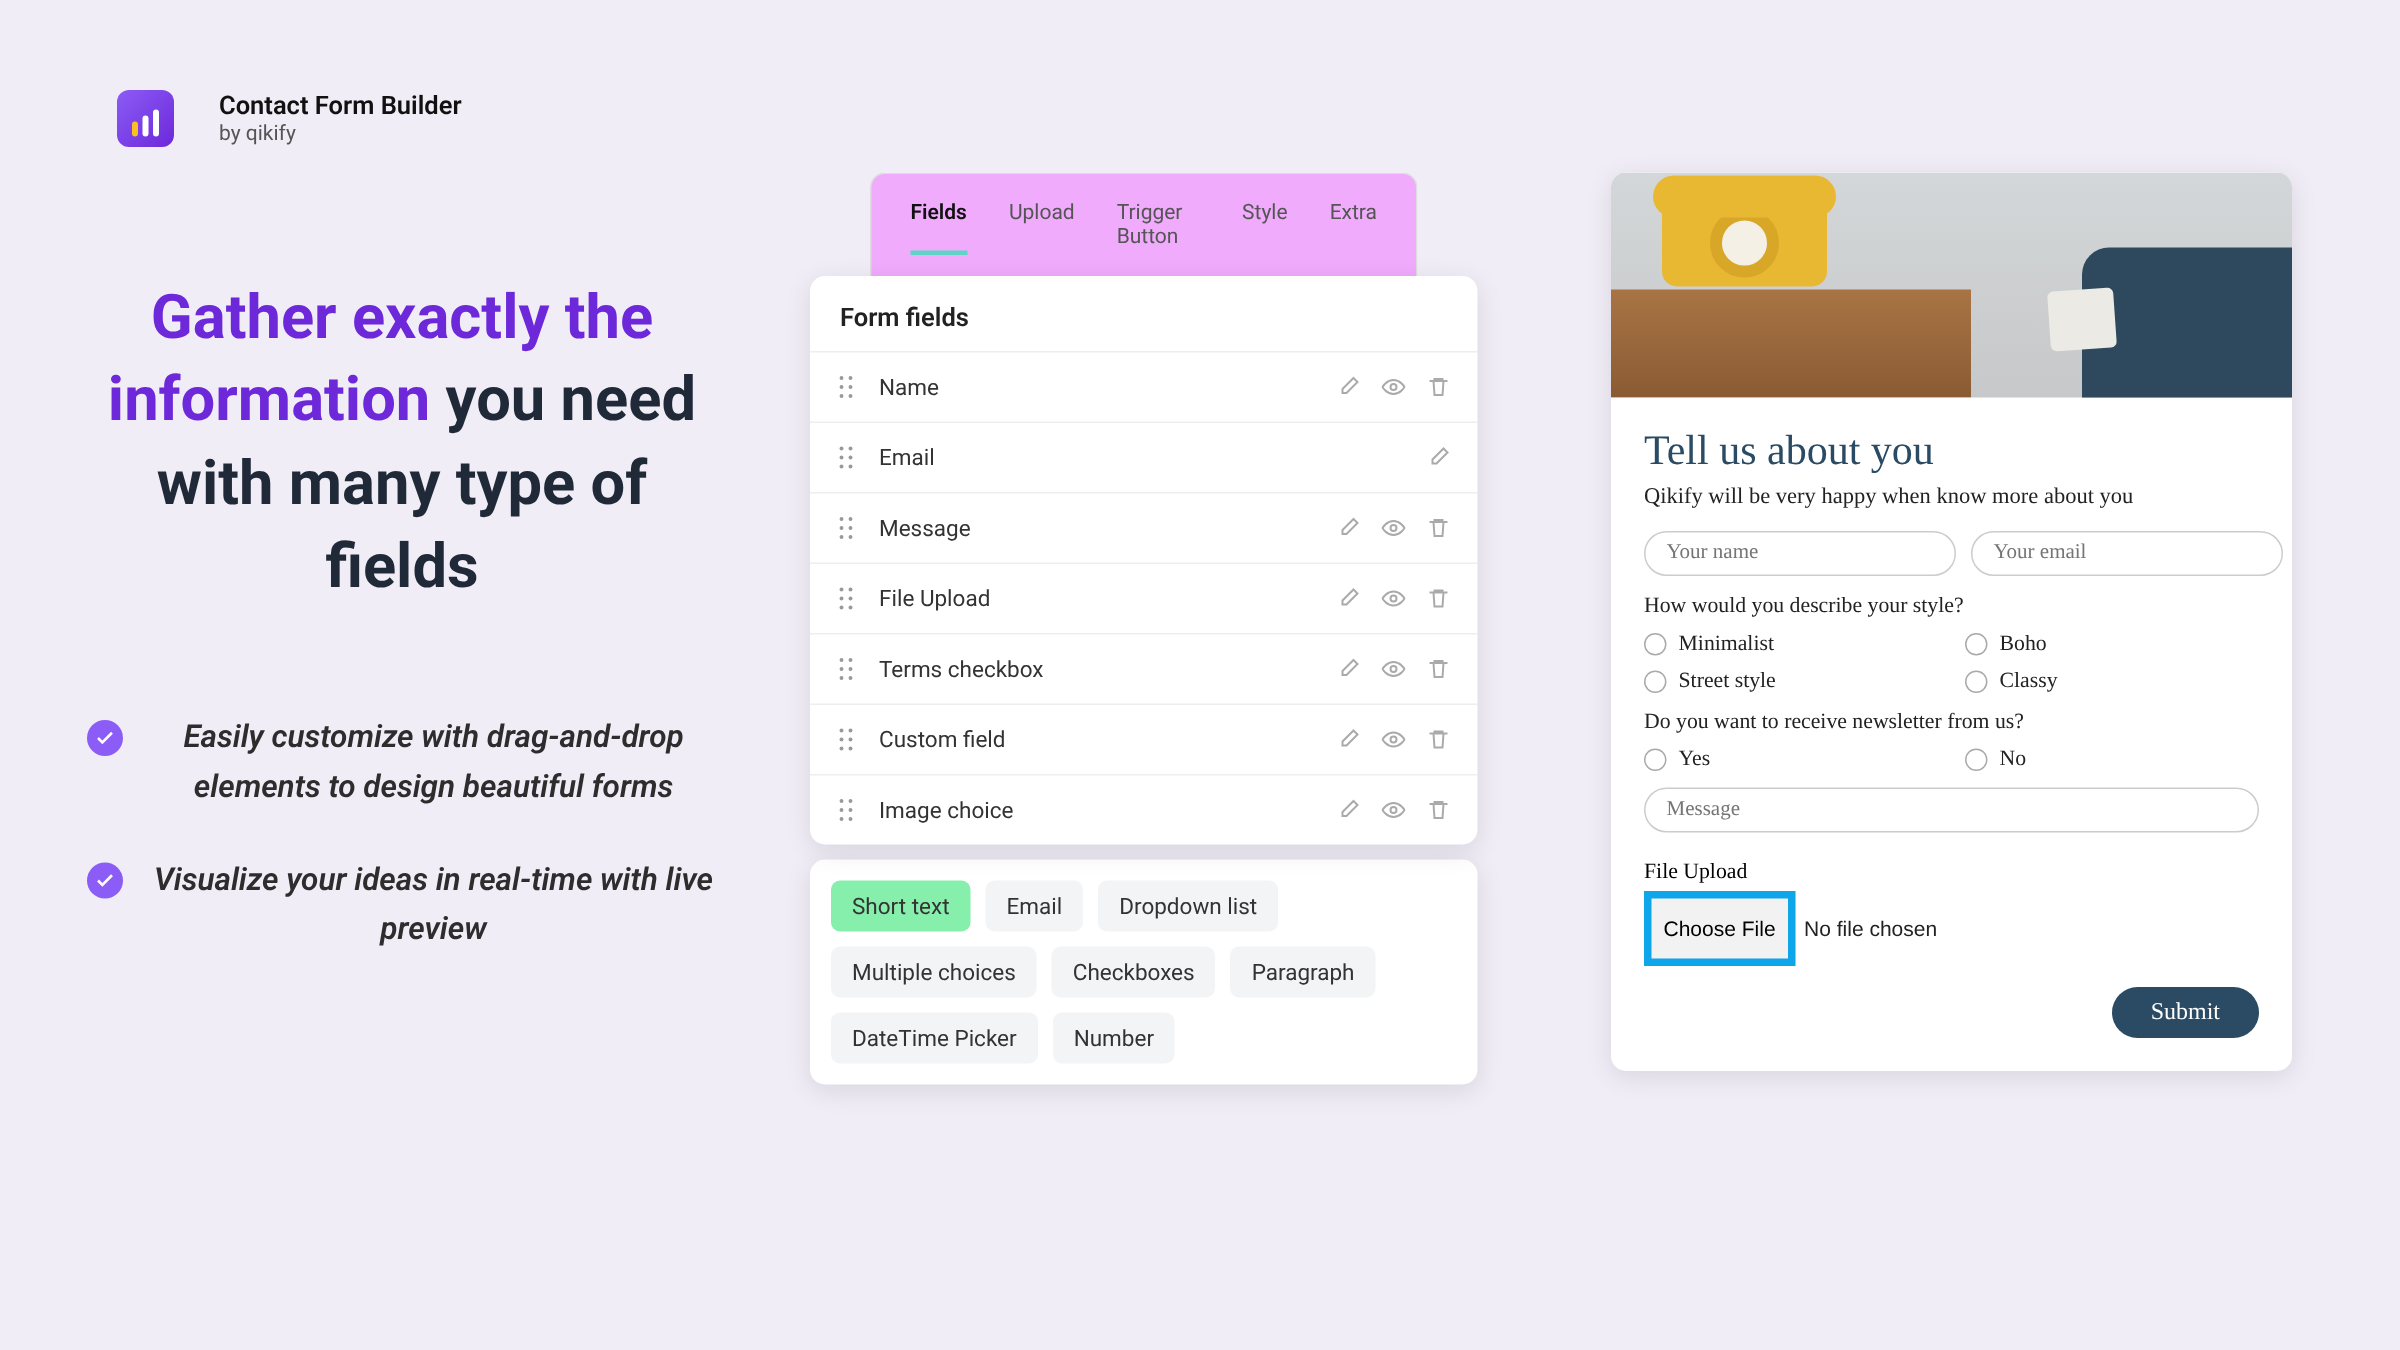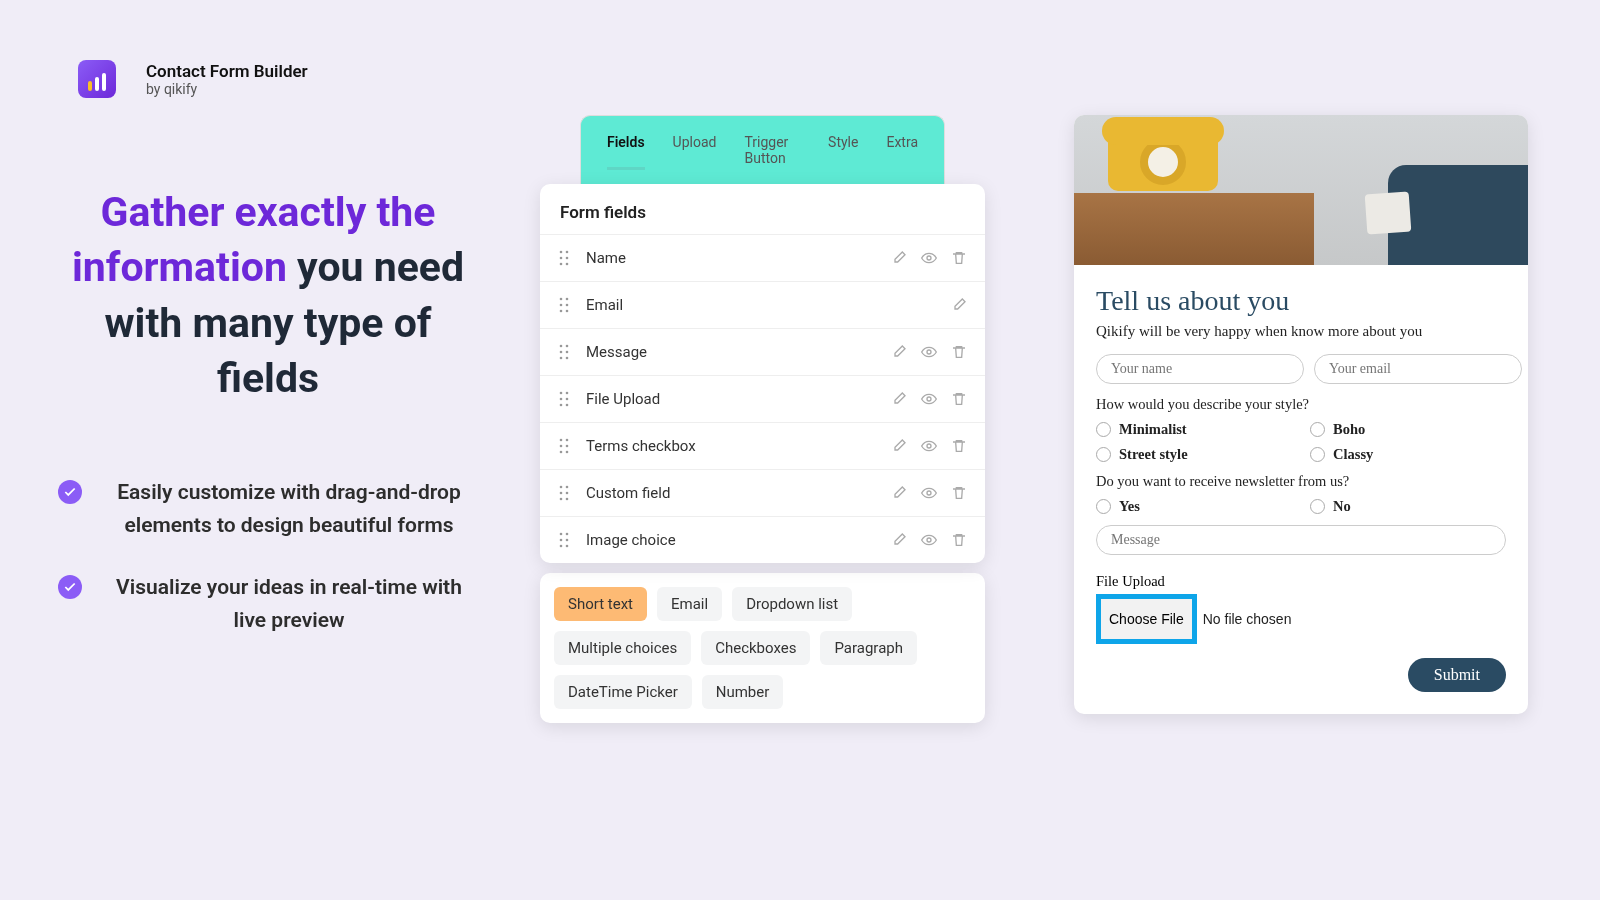"Fields" .tabs-bar { background: #5eead4 -> #f0abfc }
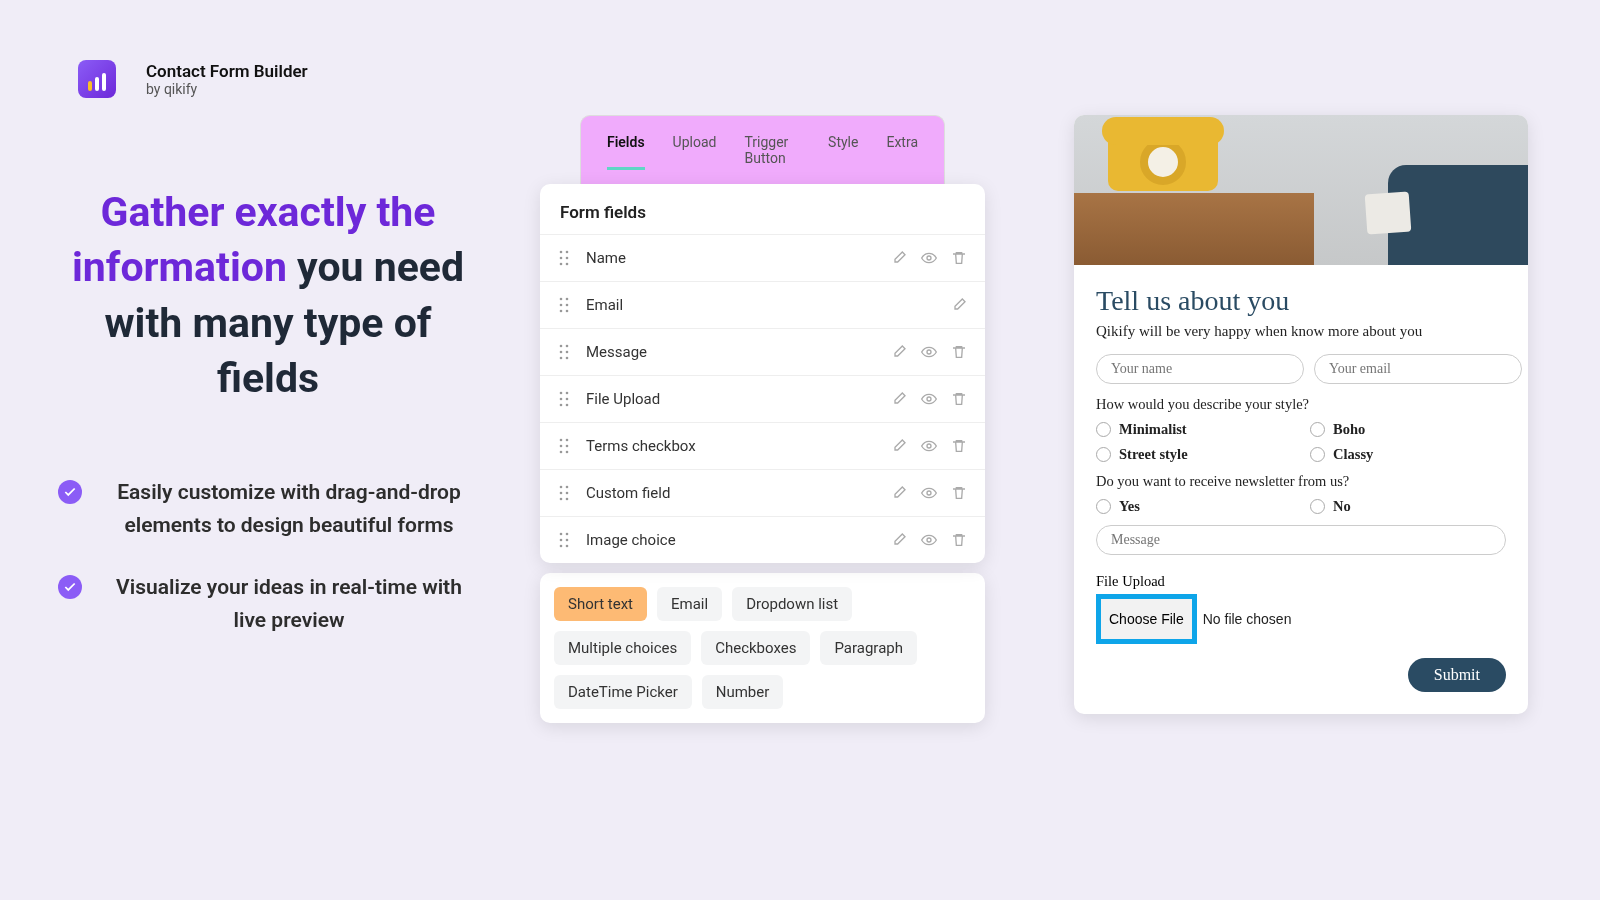"Minimalist" .radio-grid { font-weight: bold -> none }
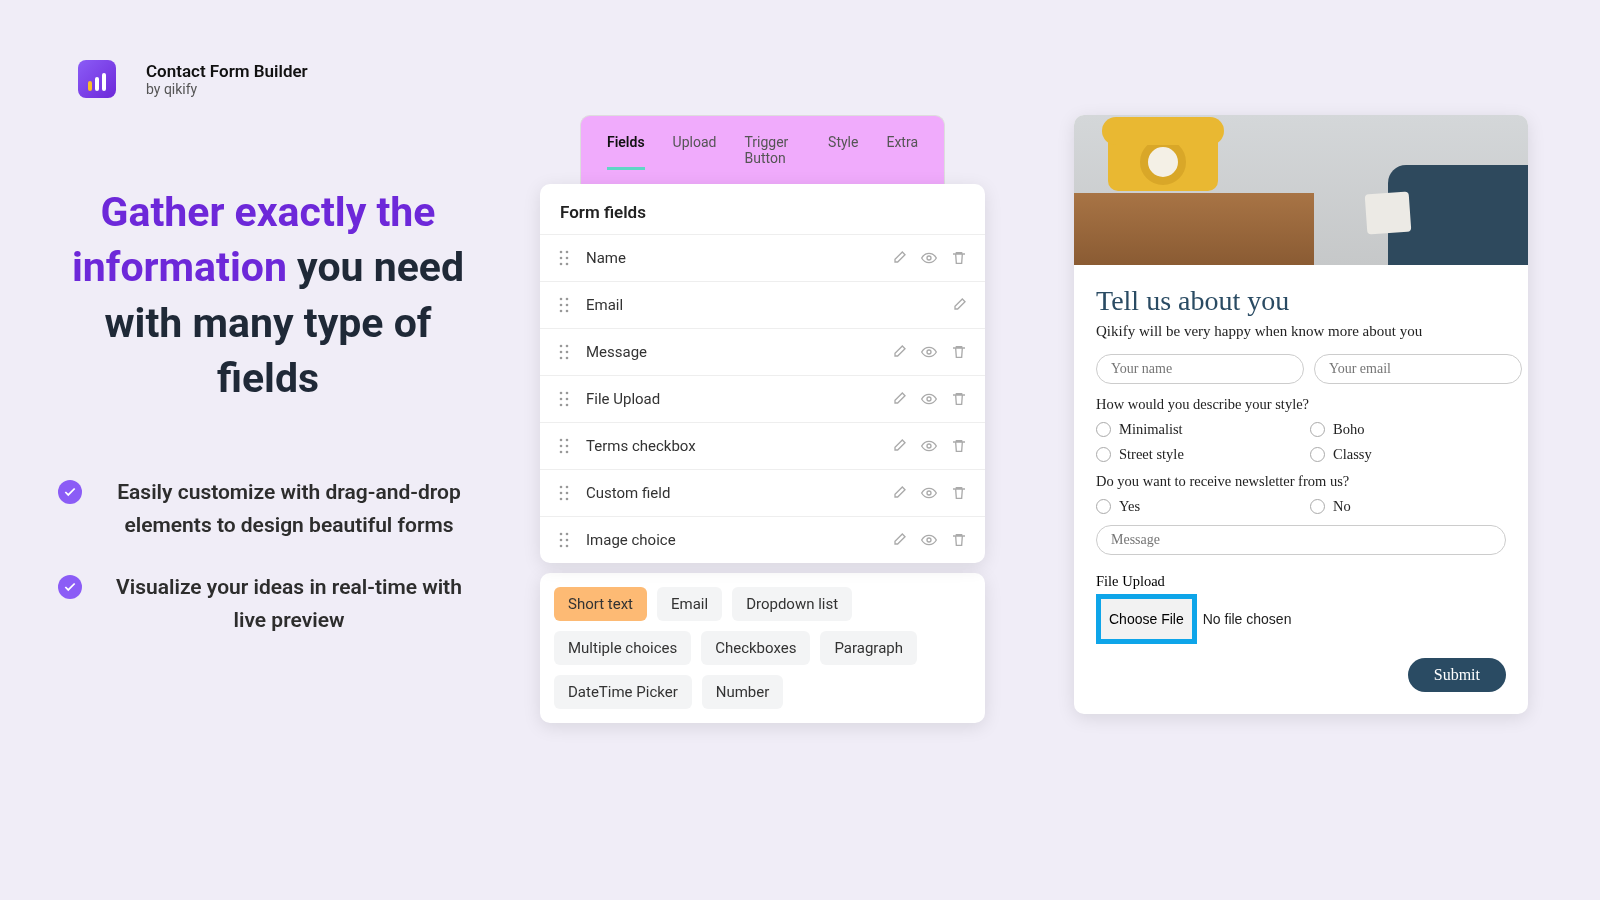"Easily customize with drag-and-drop" .bullet-text { font-style: none -> italic }
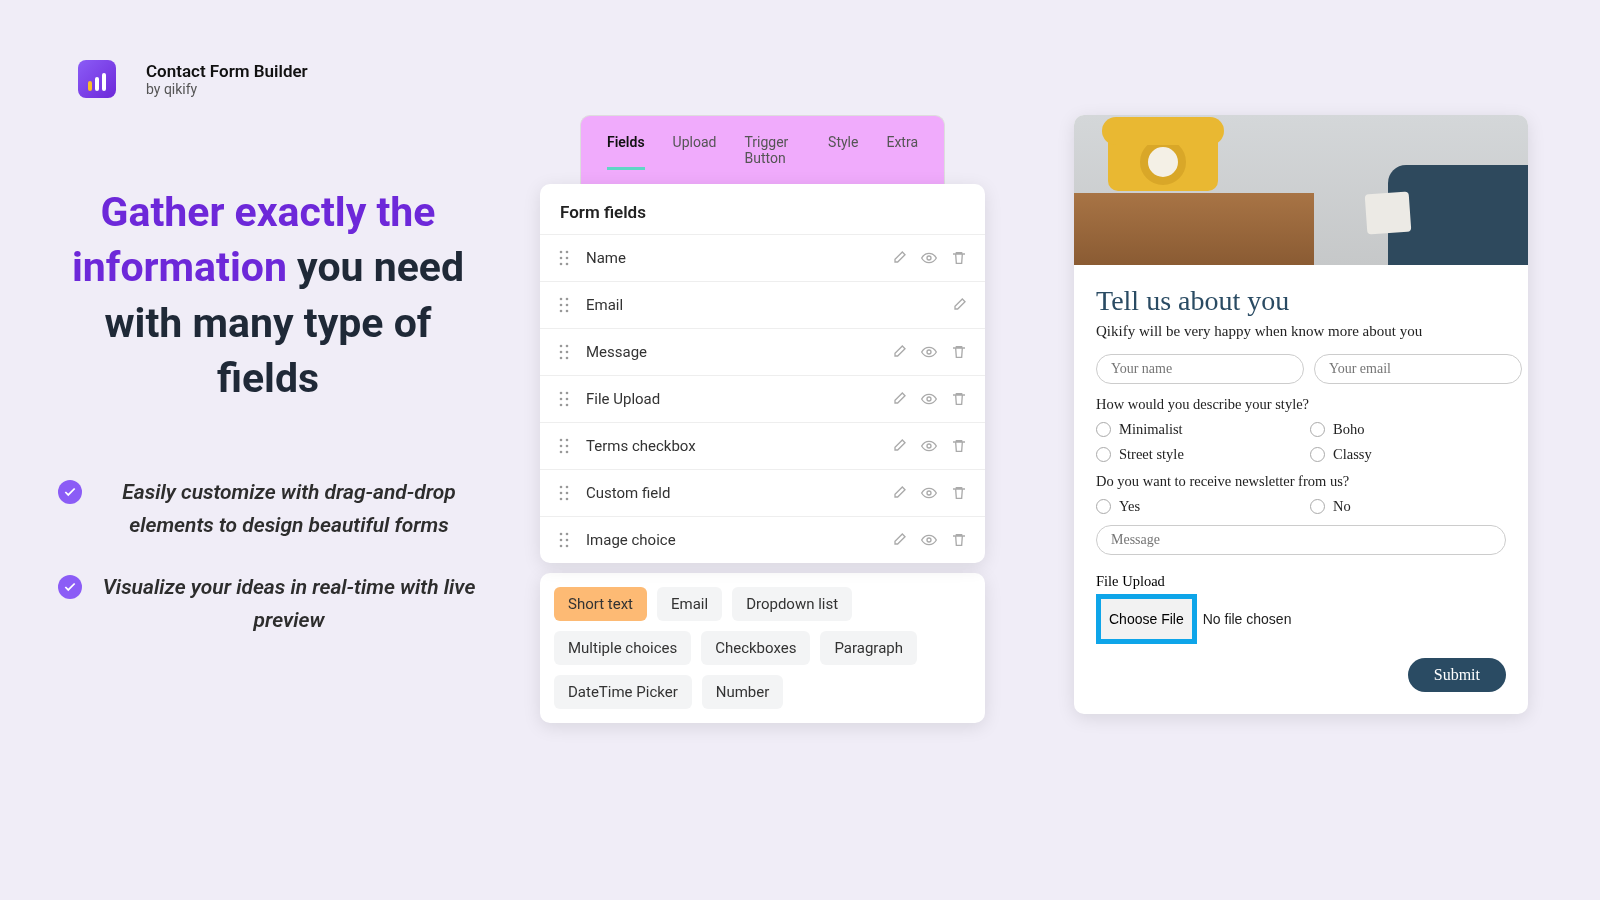"Short text" .chip.sel { background: #fdba74 -> #86efac }
